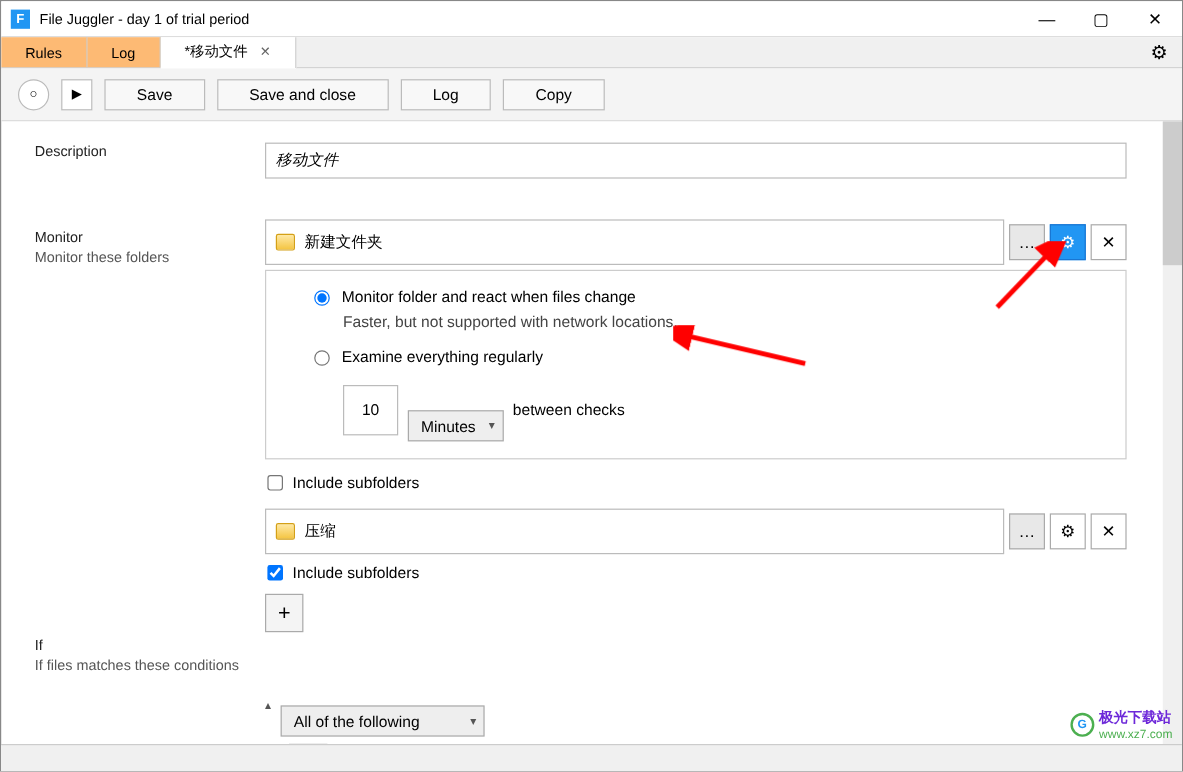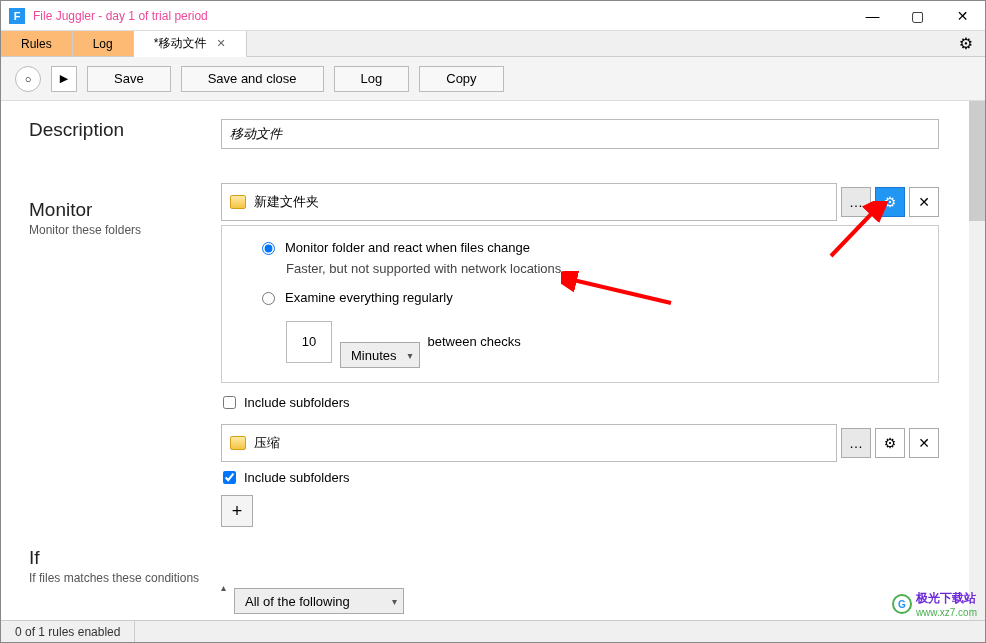"File Juggler - day 1" .titlebar .title-text { color: #ec4899 -> #000000 }
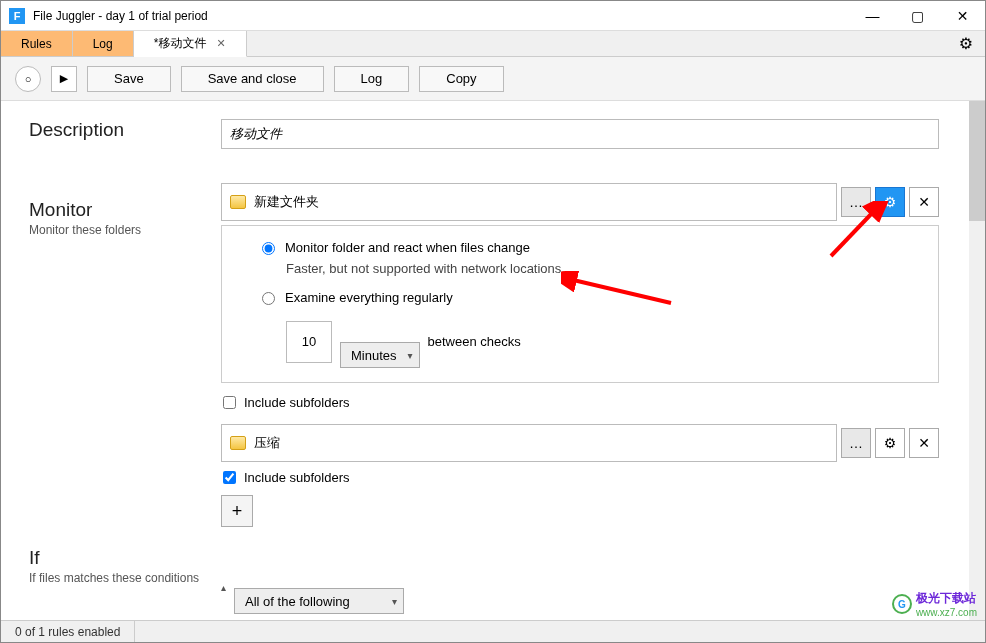"Description" .section-title { font-size: 19px -> 12px }
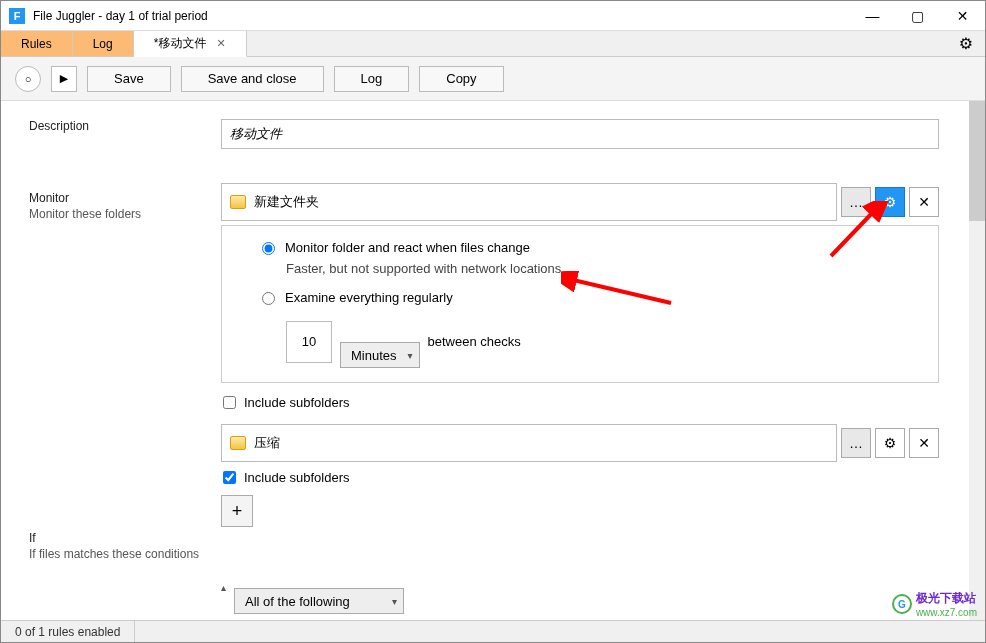"0 of 1 rules enabled" div.seg { html: <div>0 of 1 rules enabled</div> -> none }
